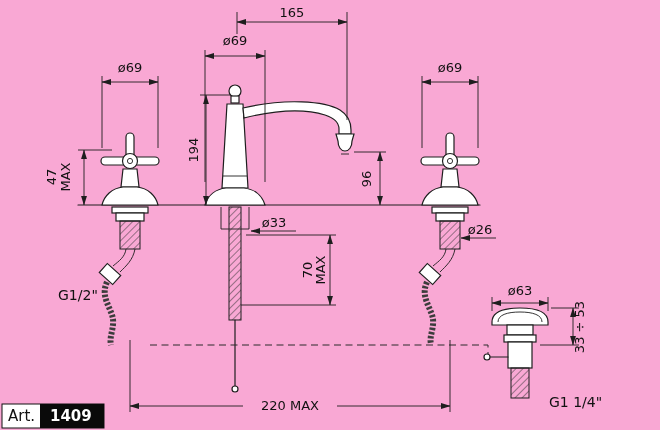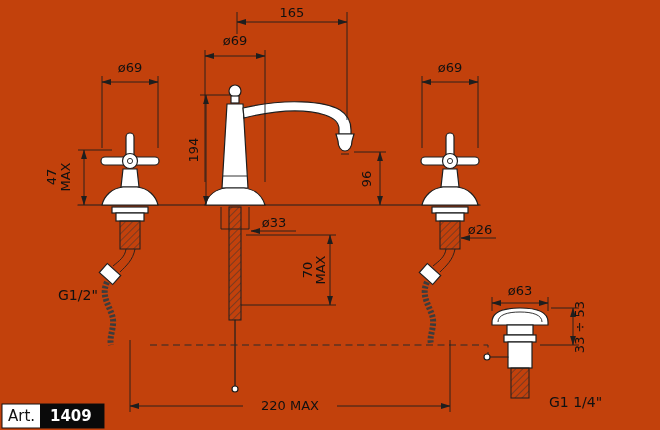"165" .stage { background: #c2410c -> #f9a8d4 }
